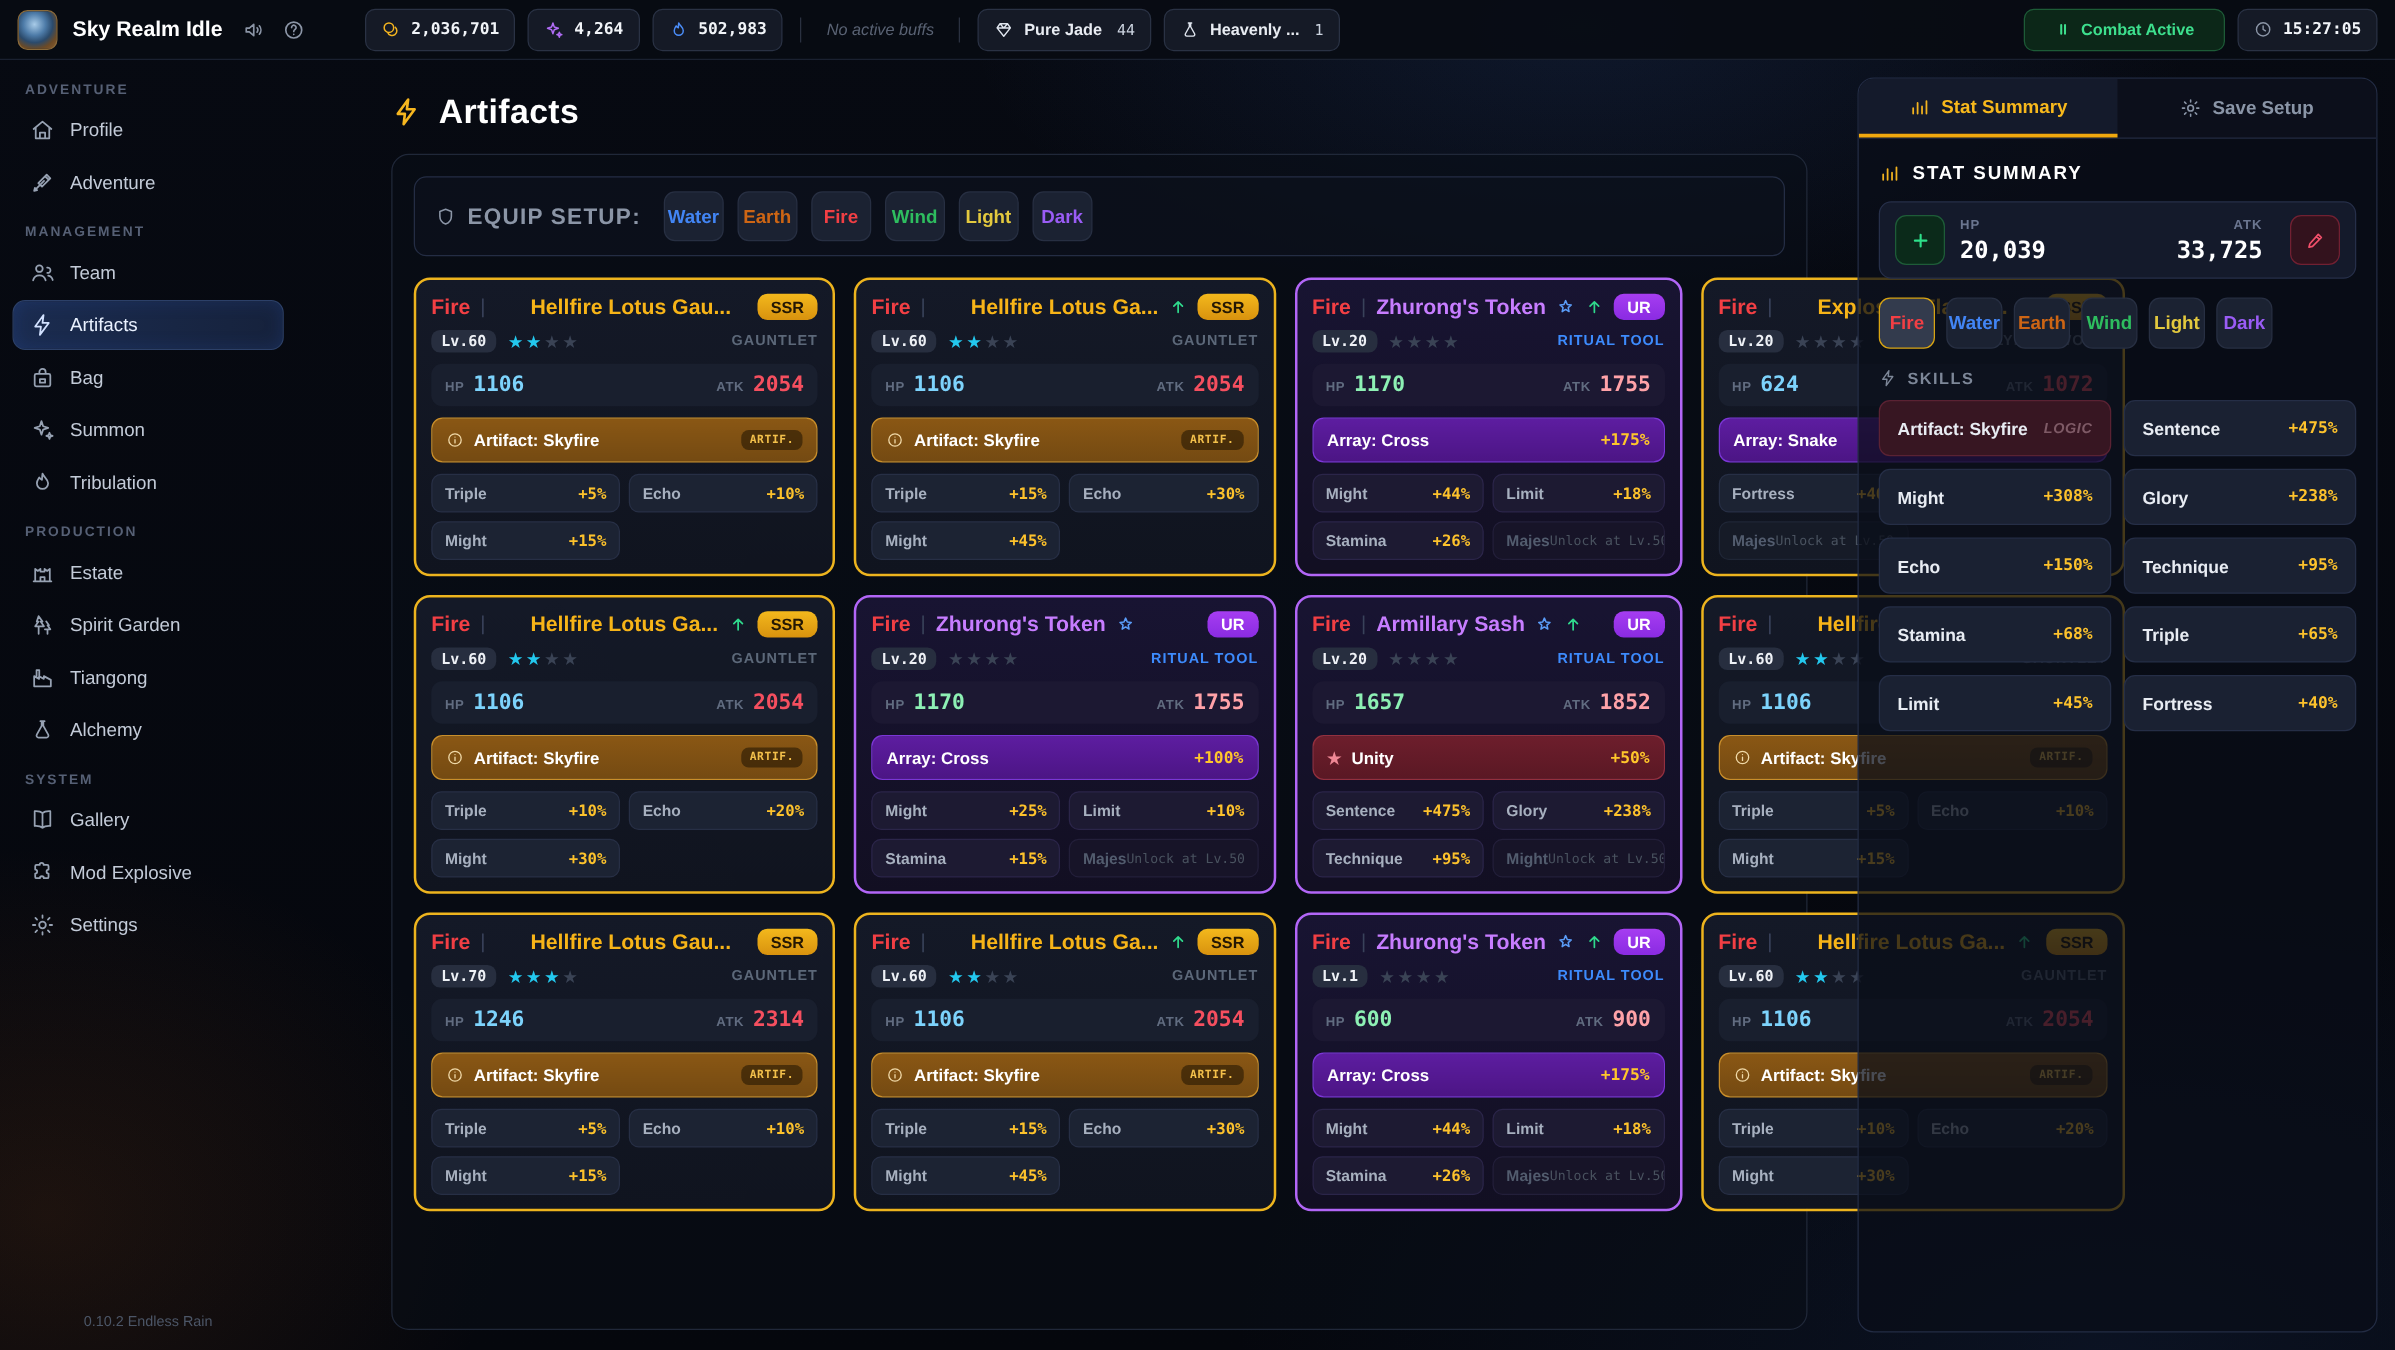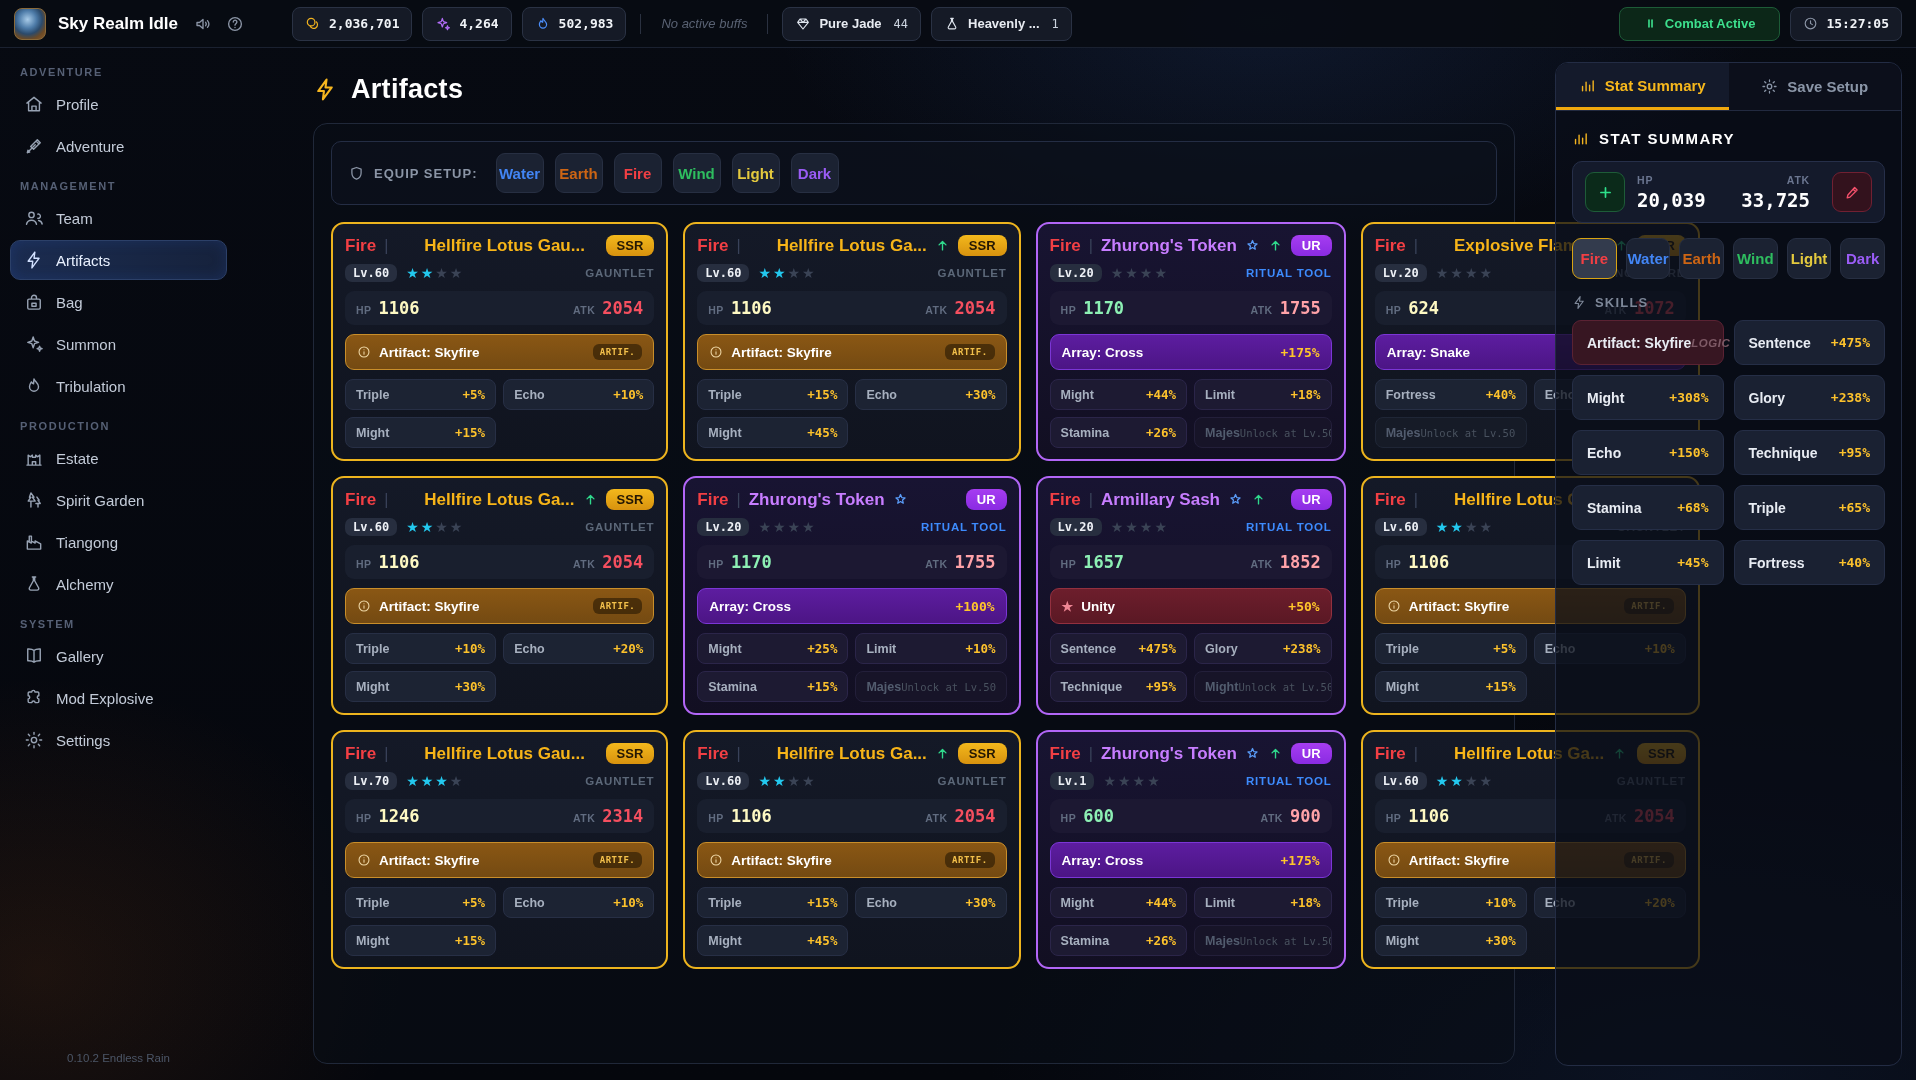"Stat Summary" .right-panel { width: 347px -> 416px }
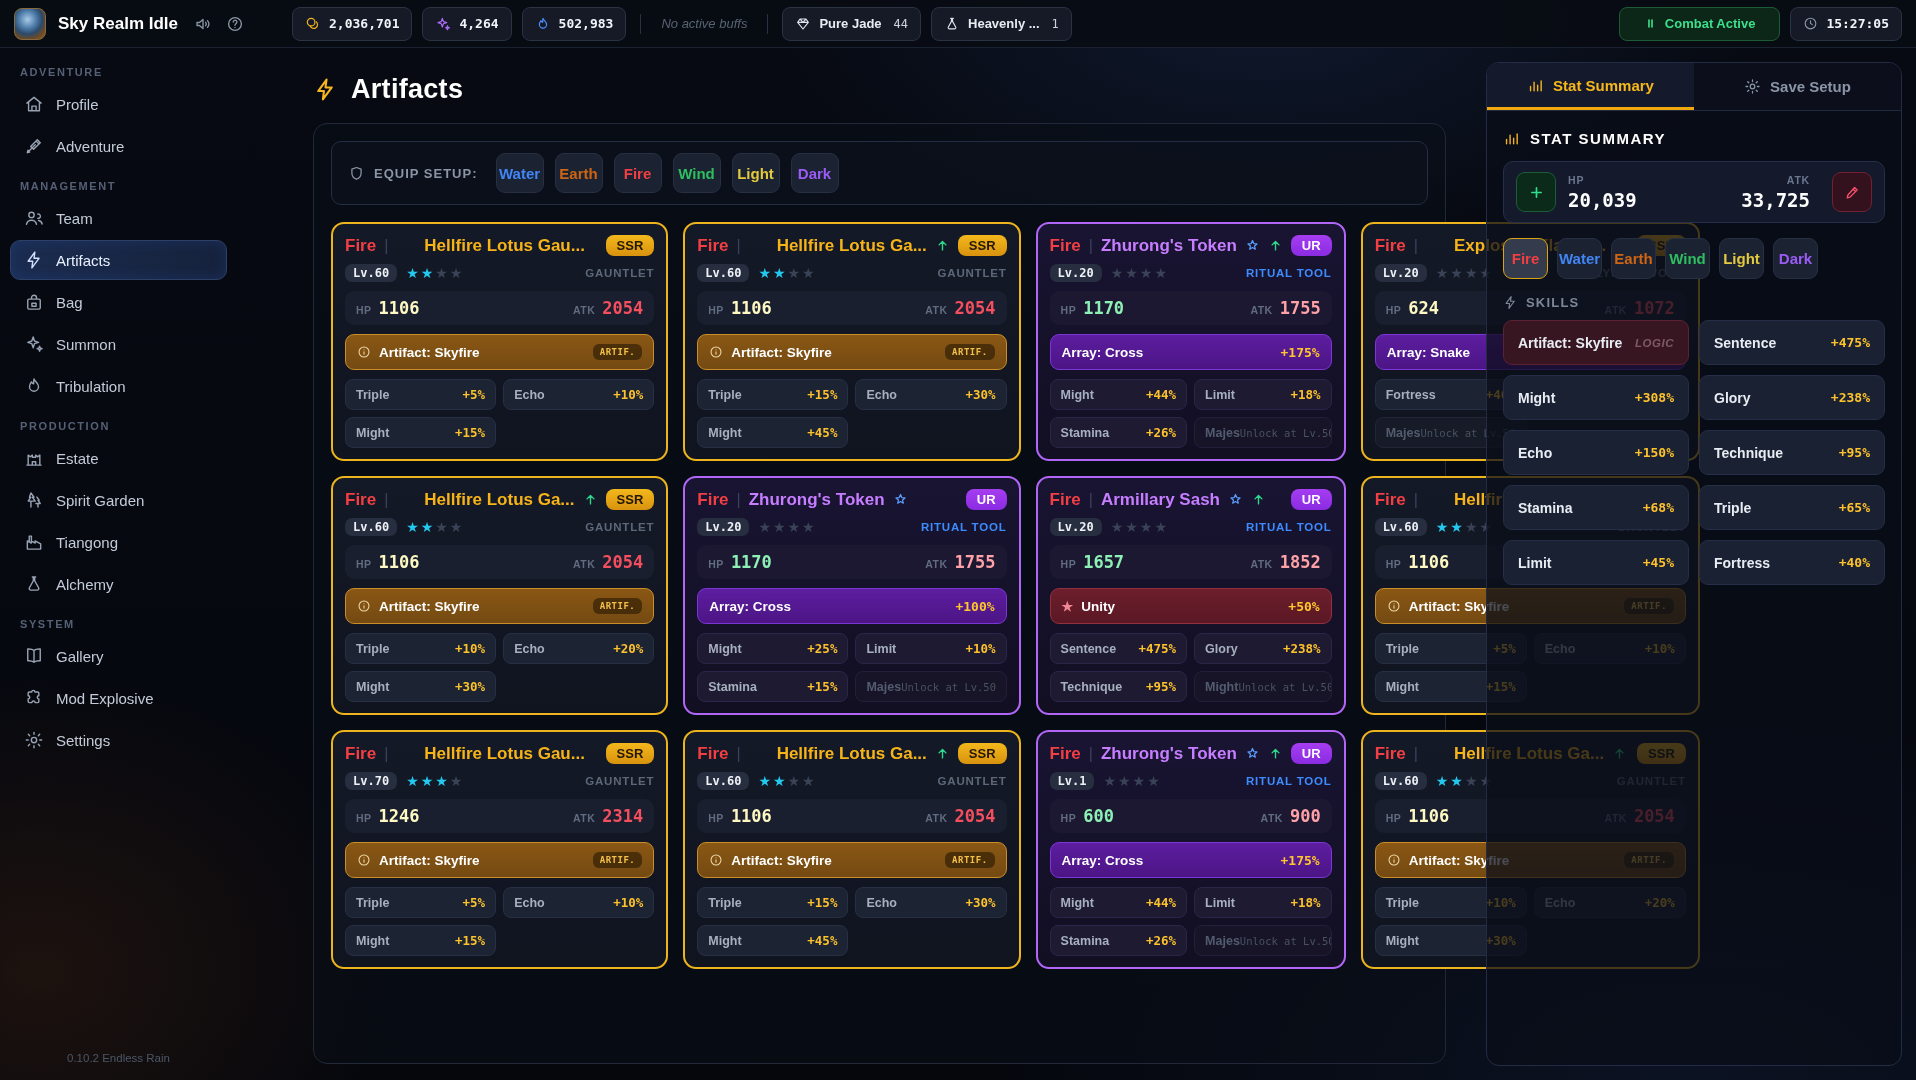"EQUIP SETUP:" .equip-label { font-size: 13px -> 18px }
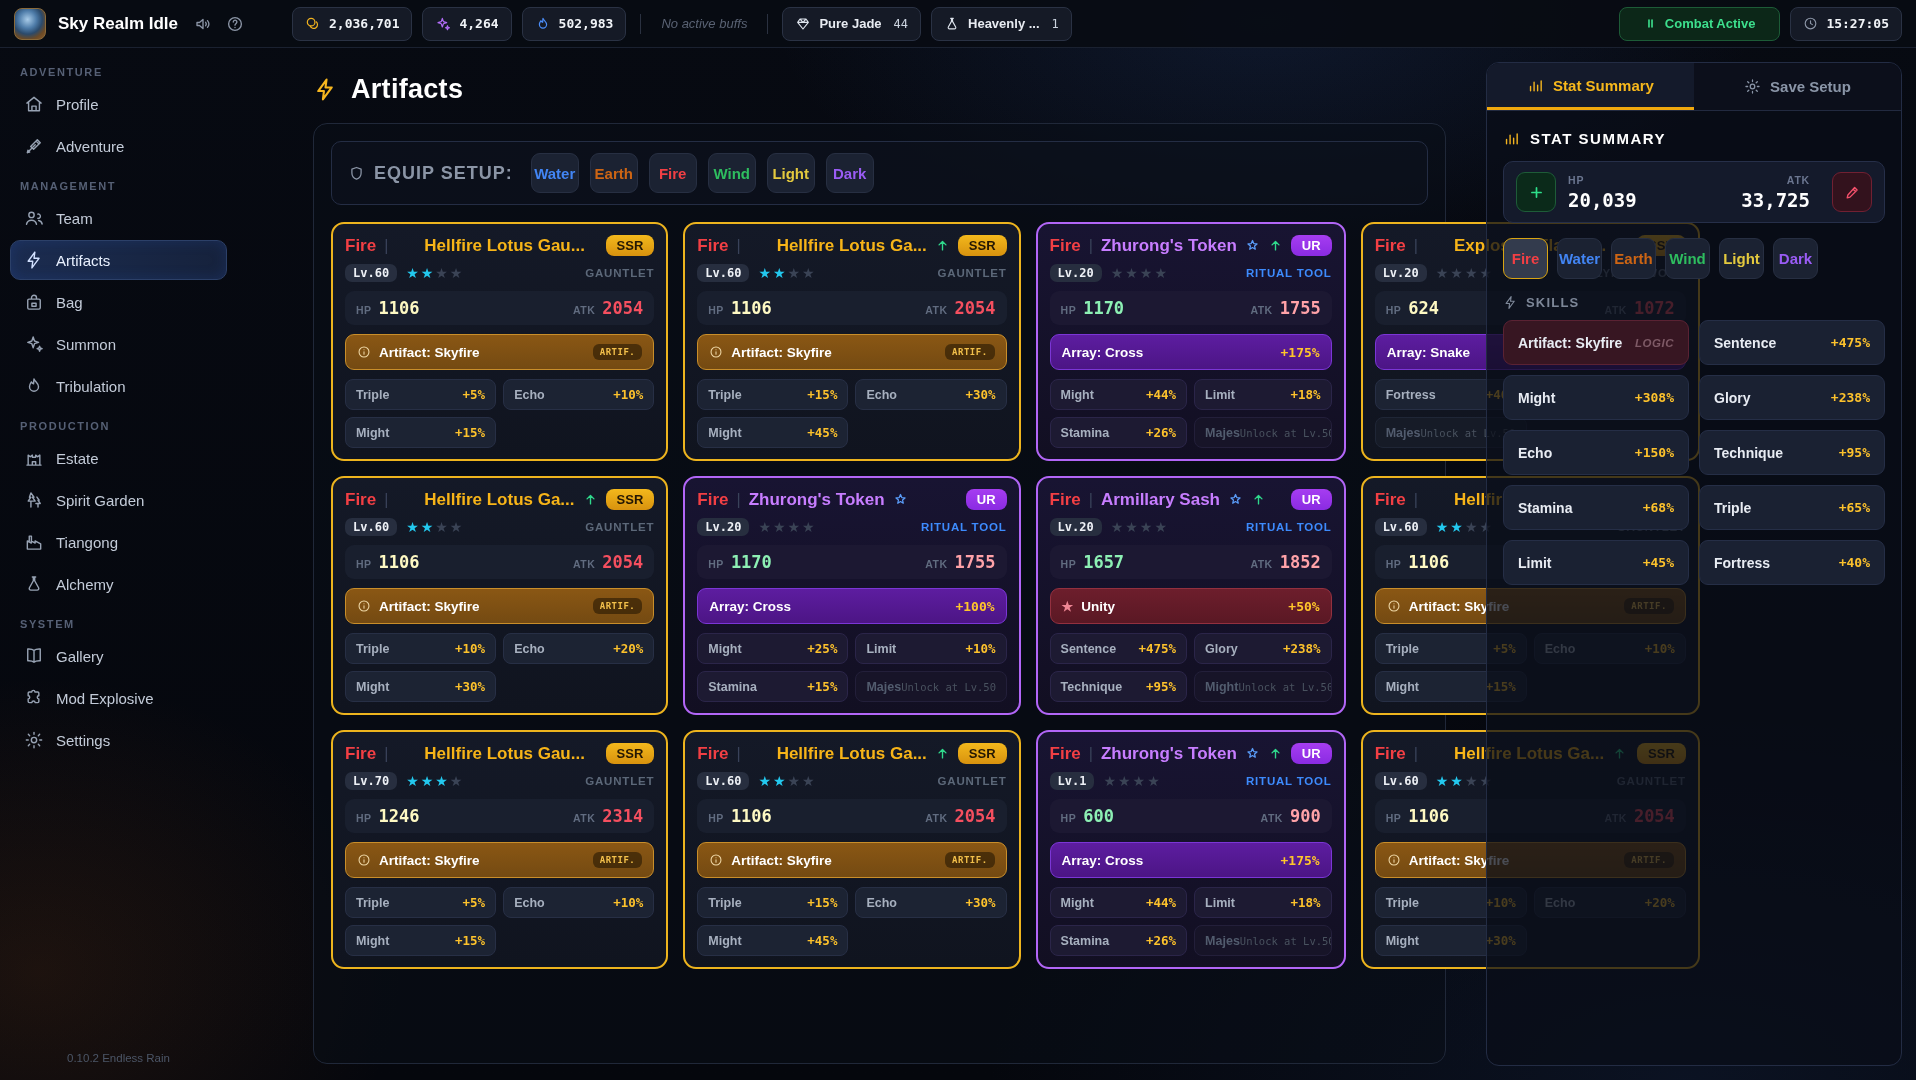"1106" .ssr .hp-v { color: #fef9c3 -> #7dd3fc }
